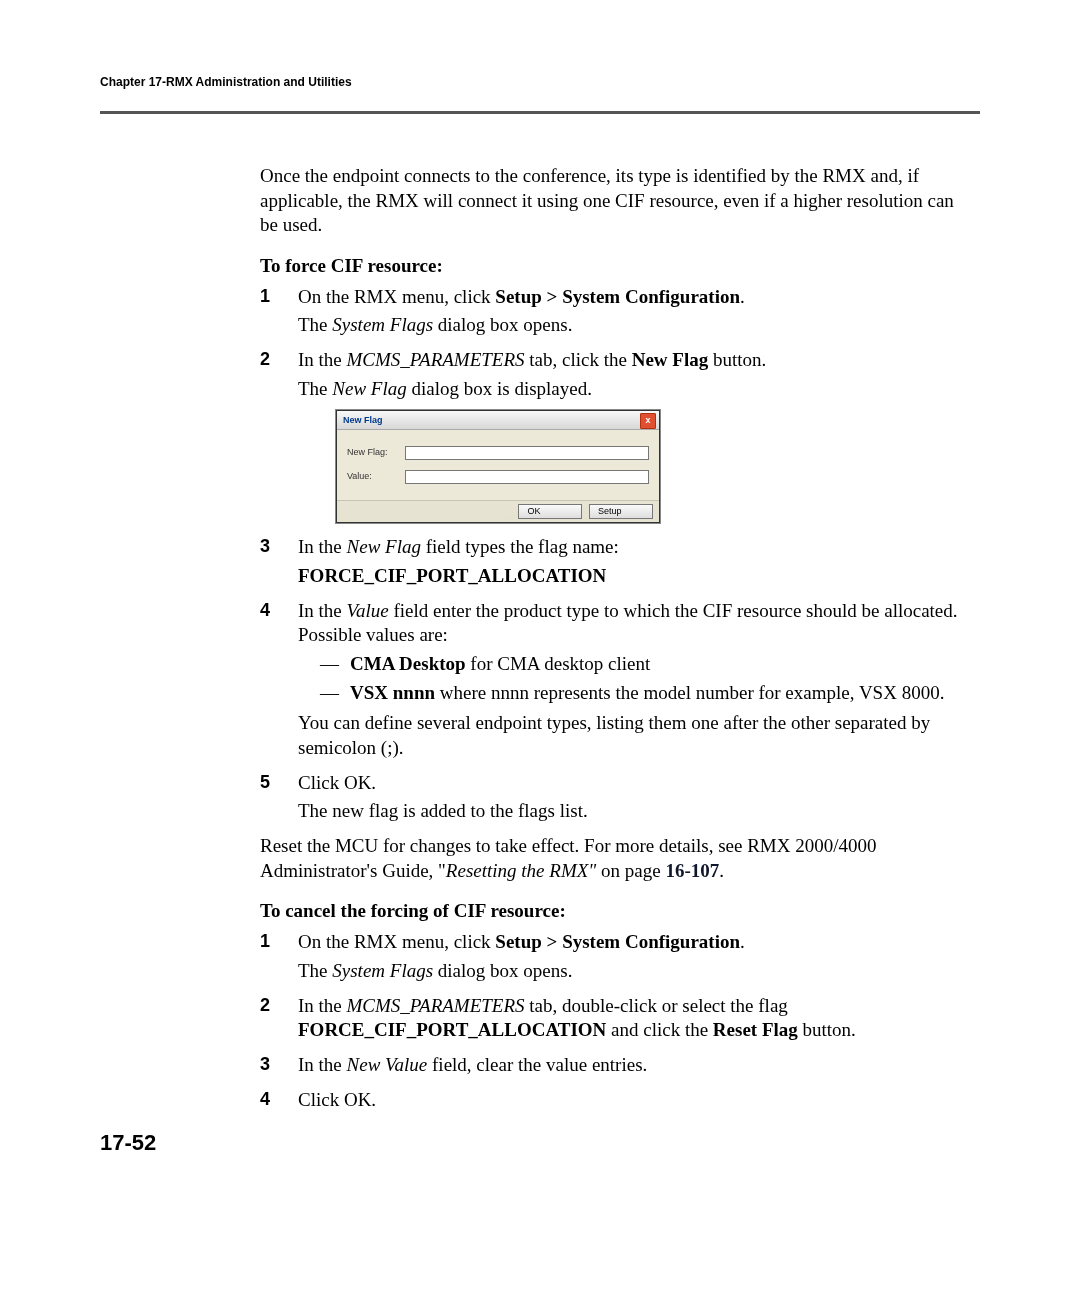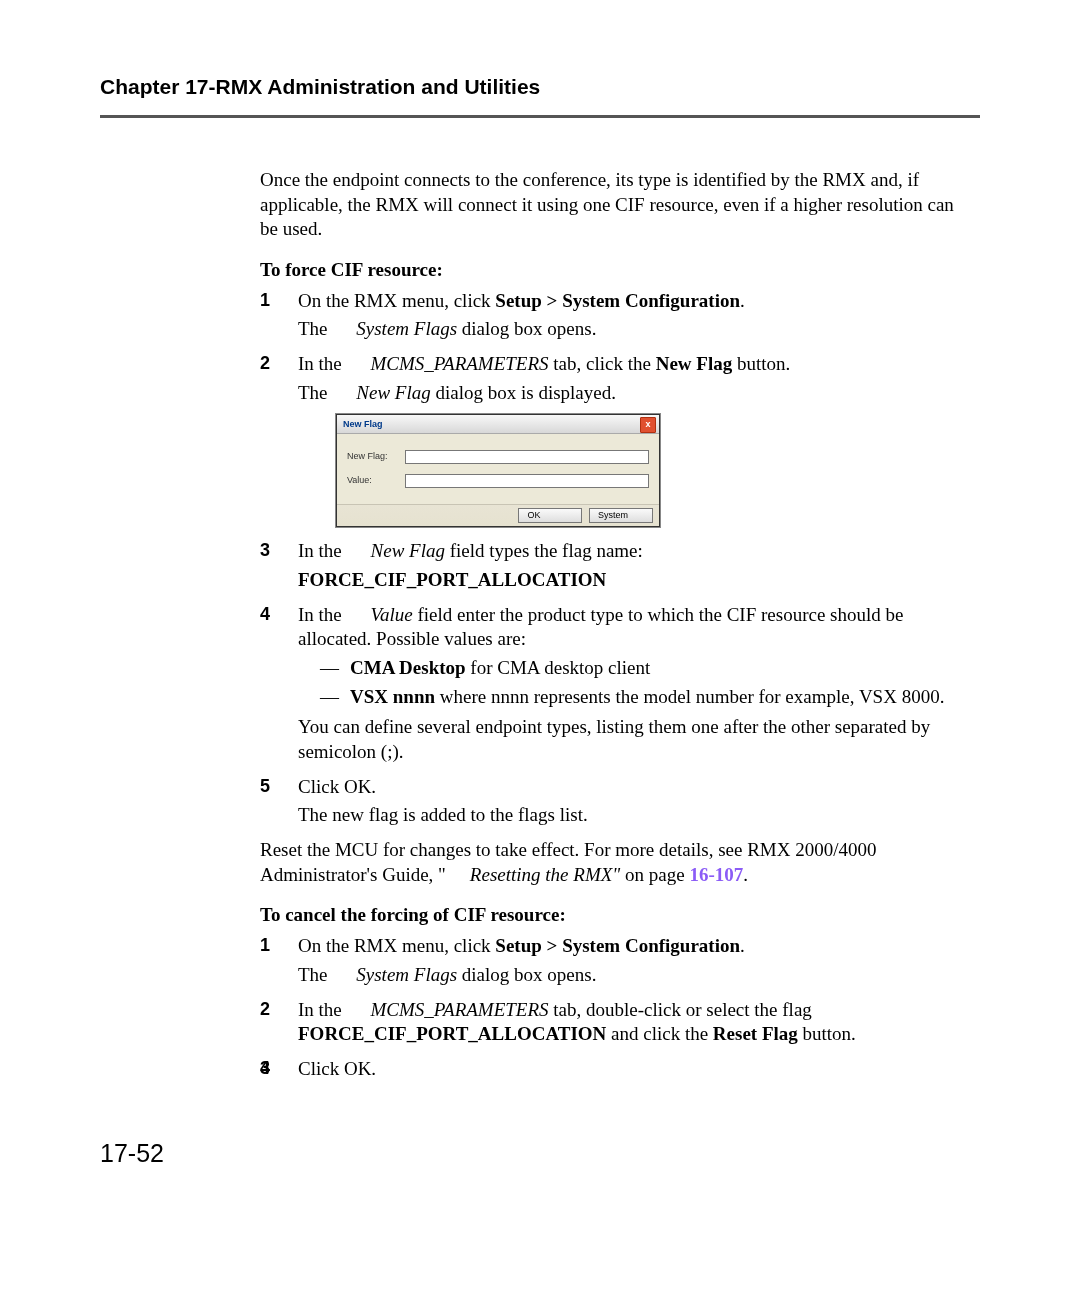"Chapter 17-RMX Administration and" .header { font-size: 21px -> 12px; margin-bottom: 16px -> 22px }
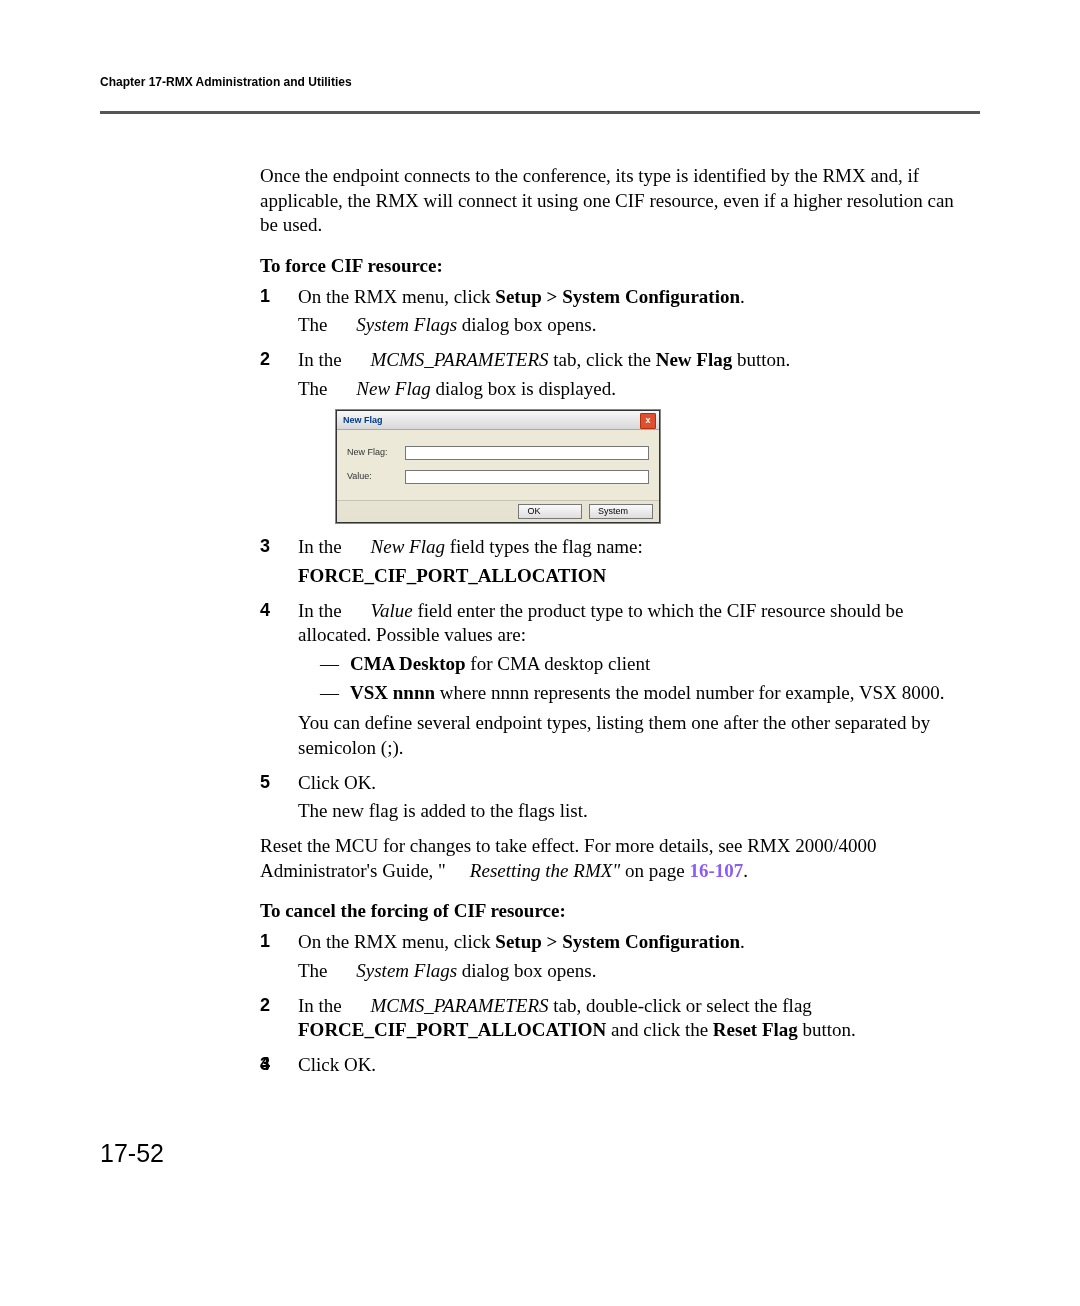"System Flags" .i { margin-left: 24px -> none }
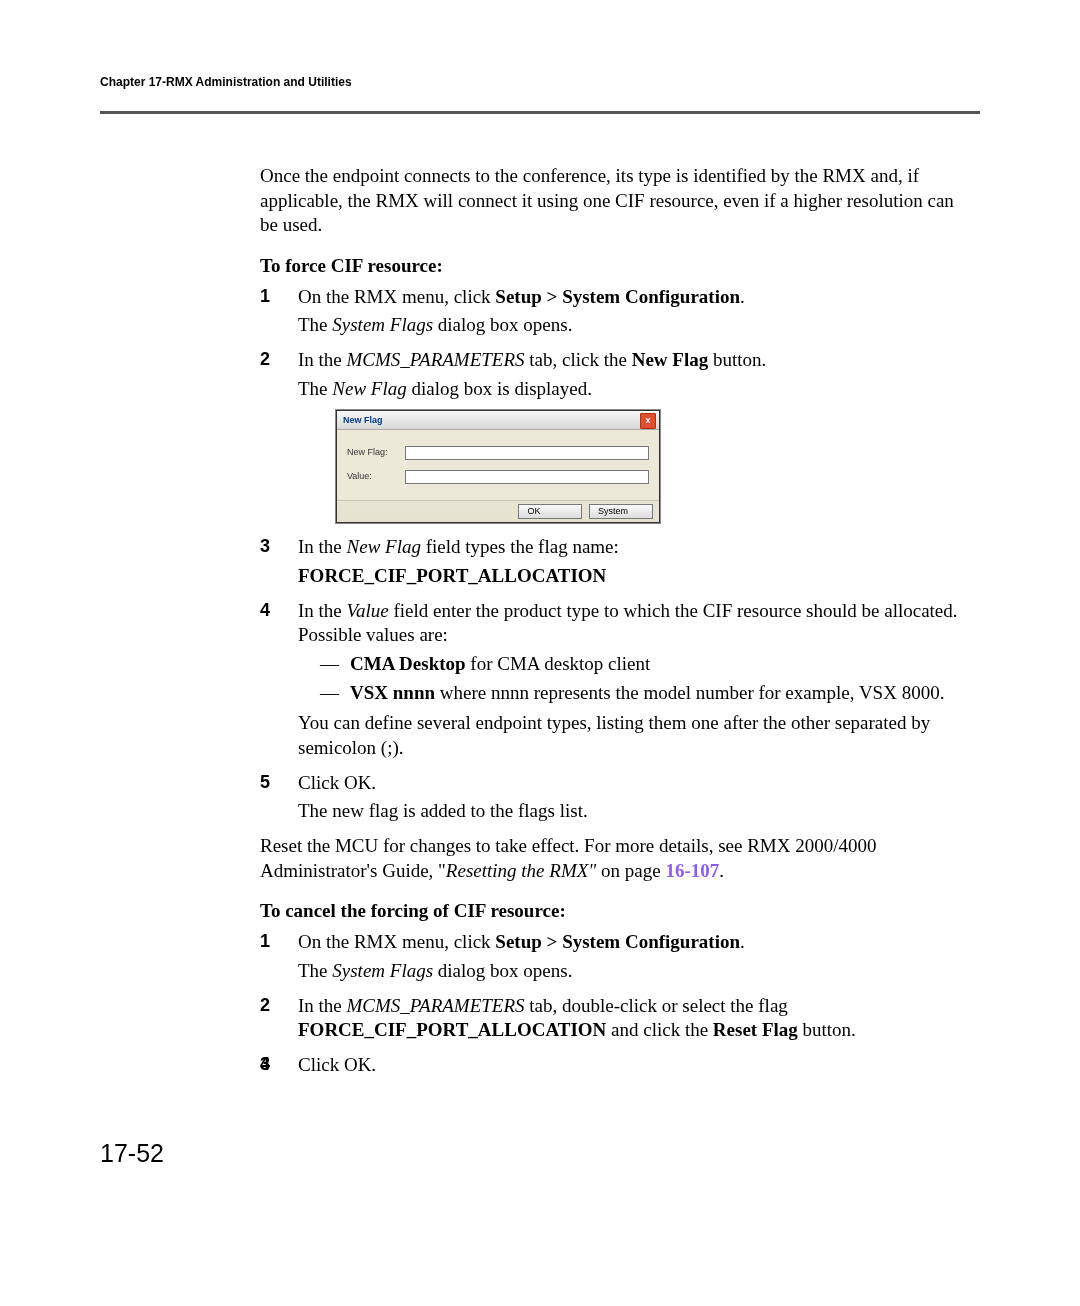"System" span.dlg-btn { text: System -> Setup }
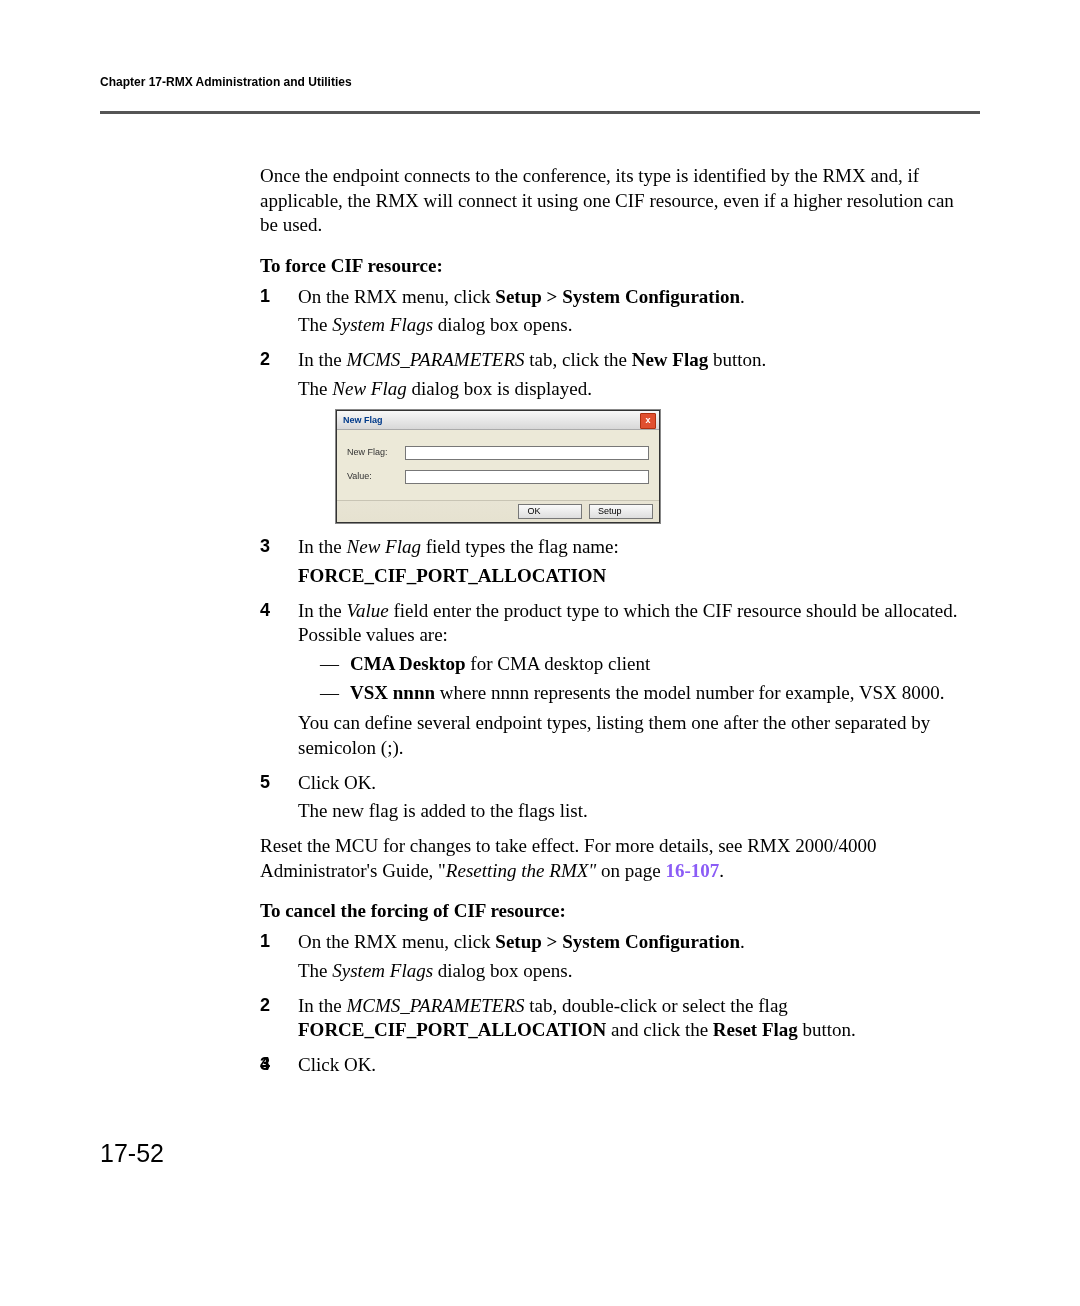"16-107" .link { color: #8b5cf6 -> #0f172a }
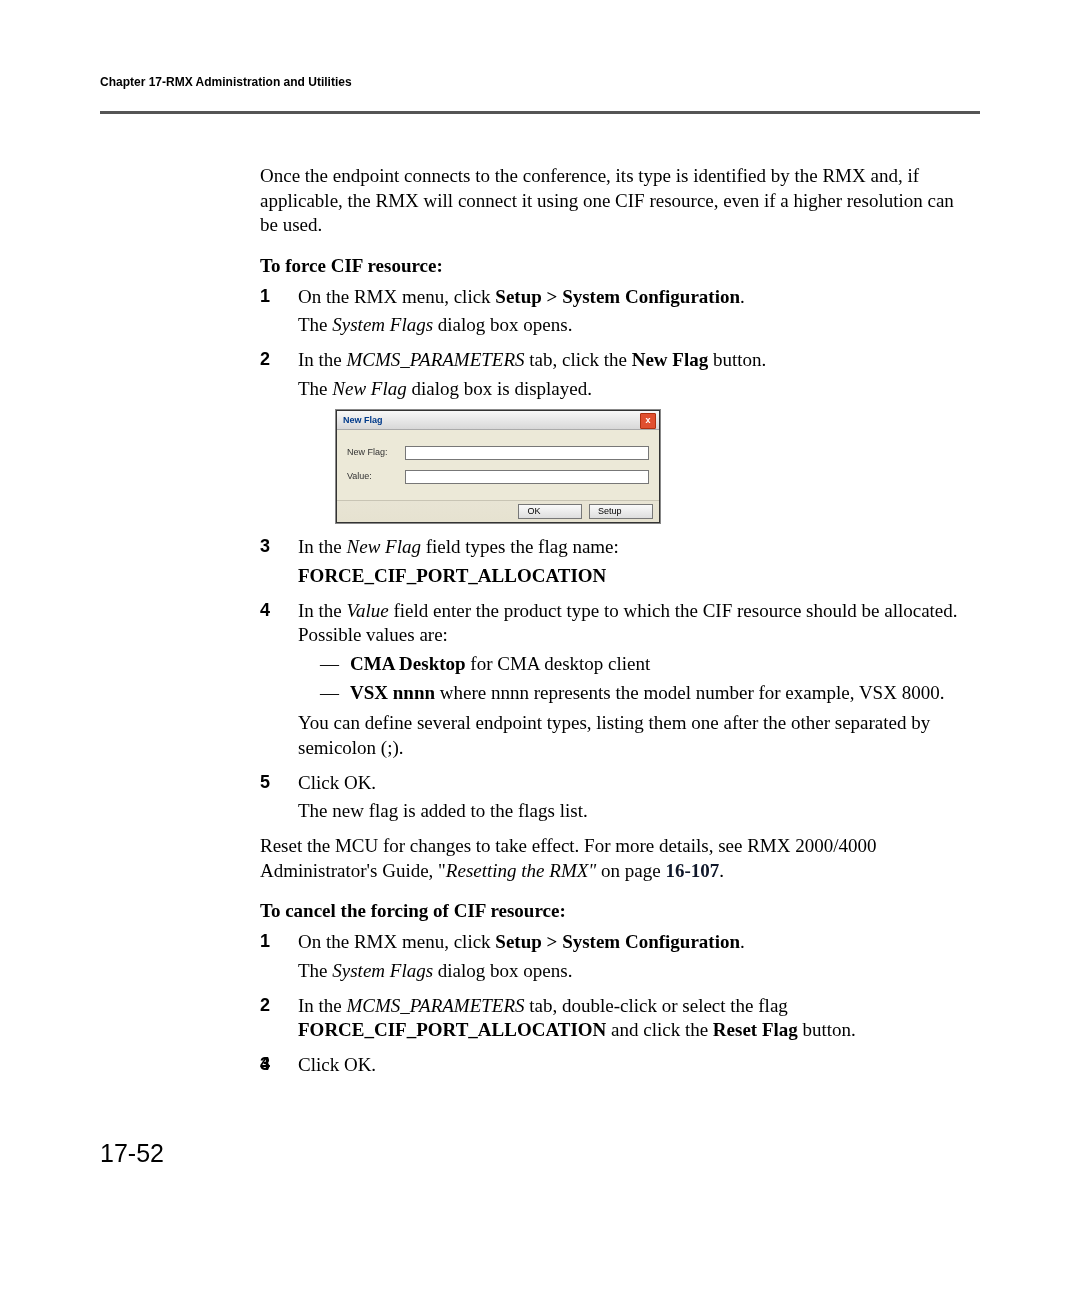"In the New Value field," span.step-text { html: none -> <span> <span>In the </span><span>New Value</span><span> field, clear the value entries.</span> </span> }
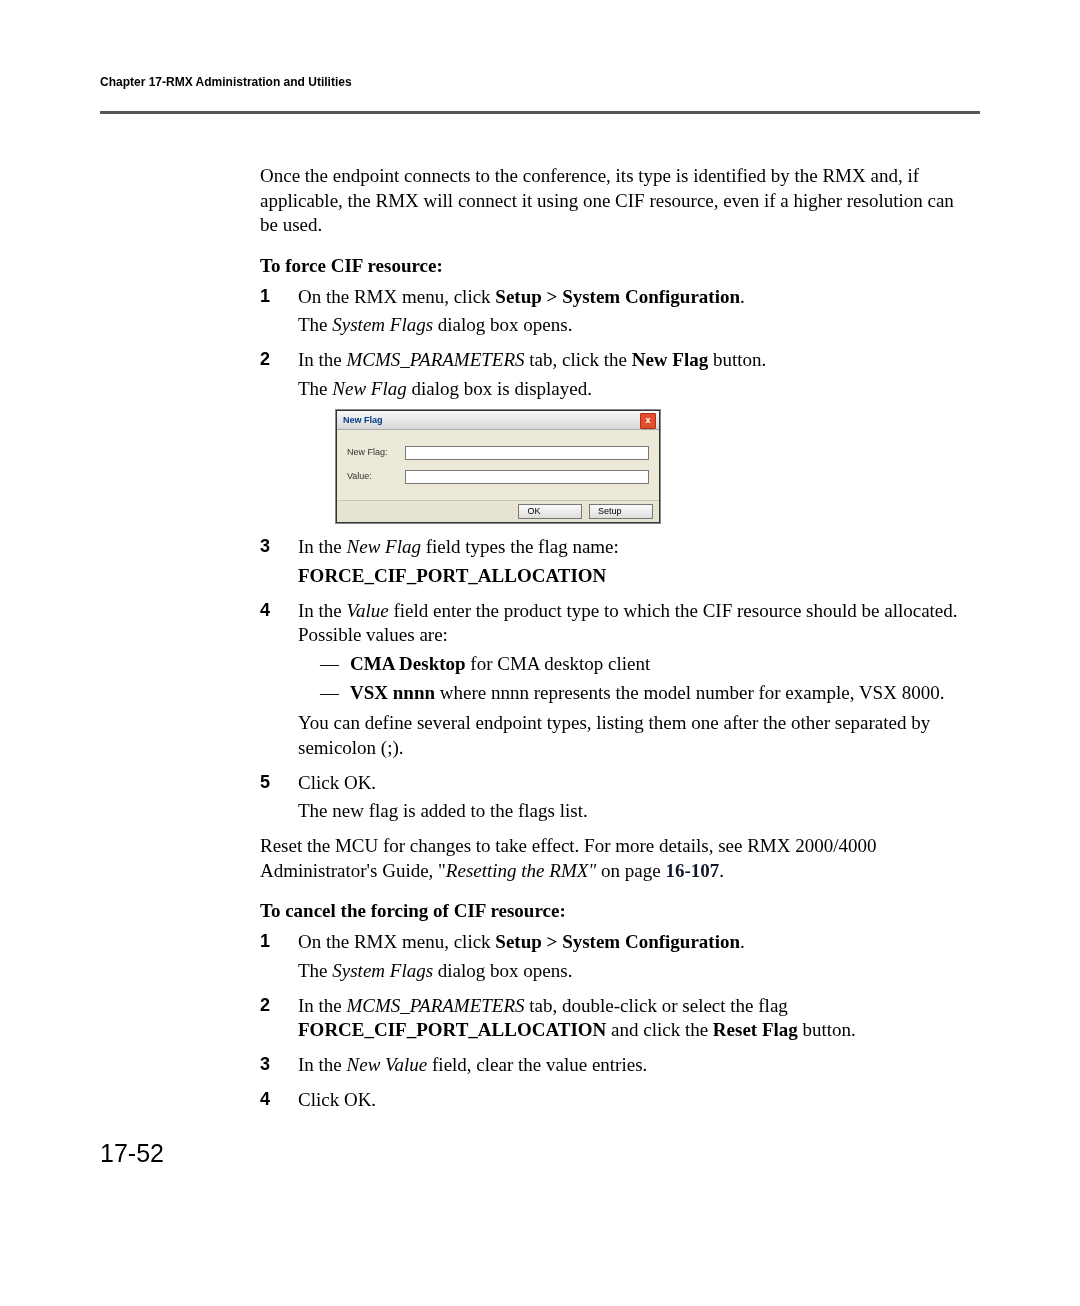"17-52" .page-num { bottom: 138px -> 150px; font-size: 25px -> 22px; font-weight: normal -> bold }
